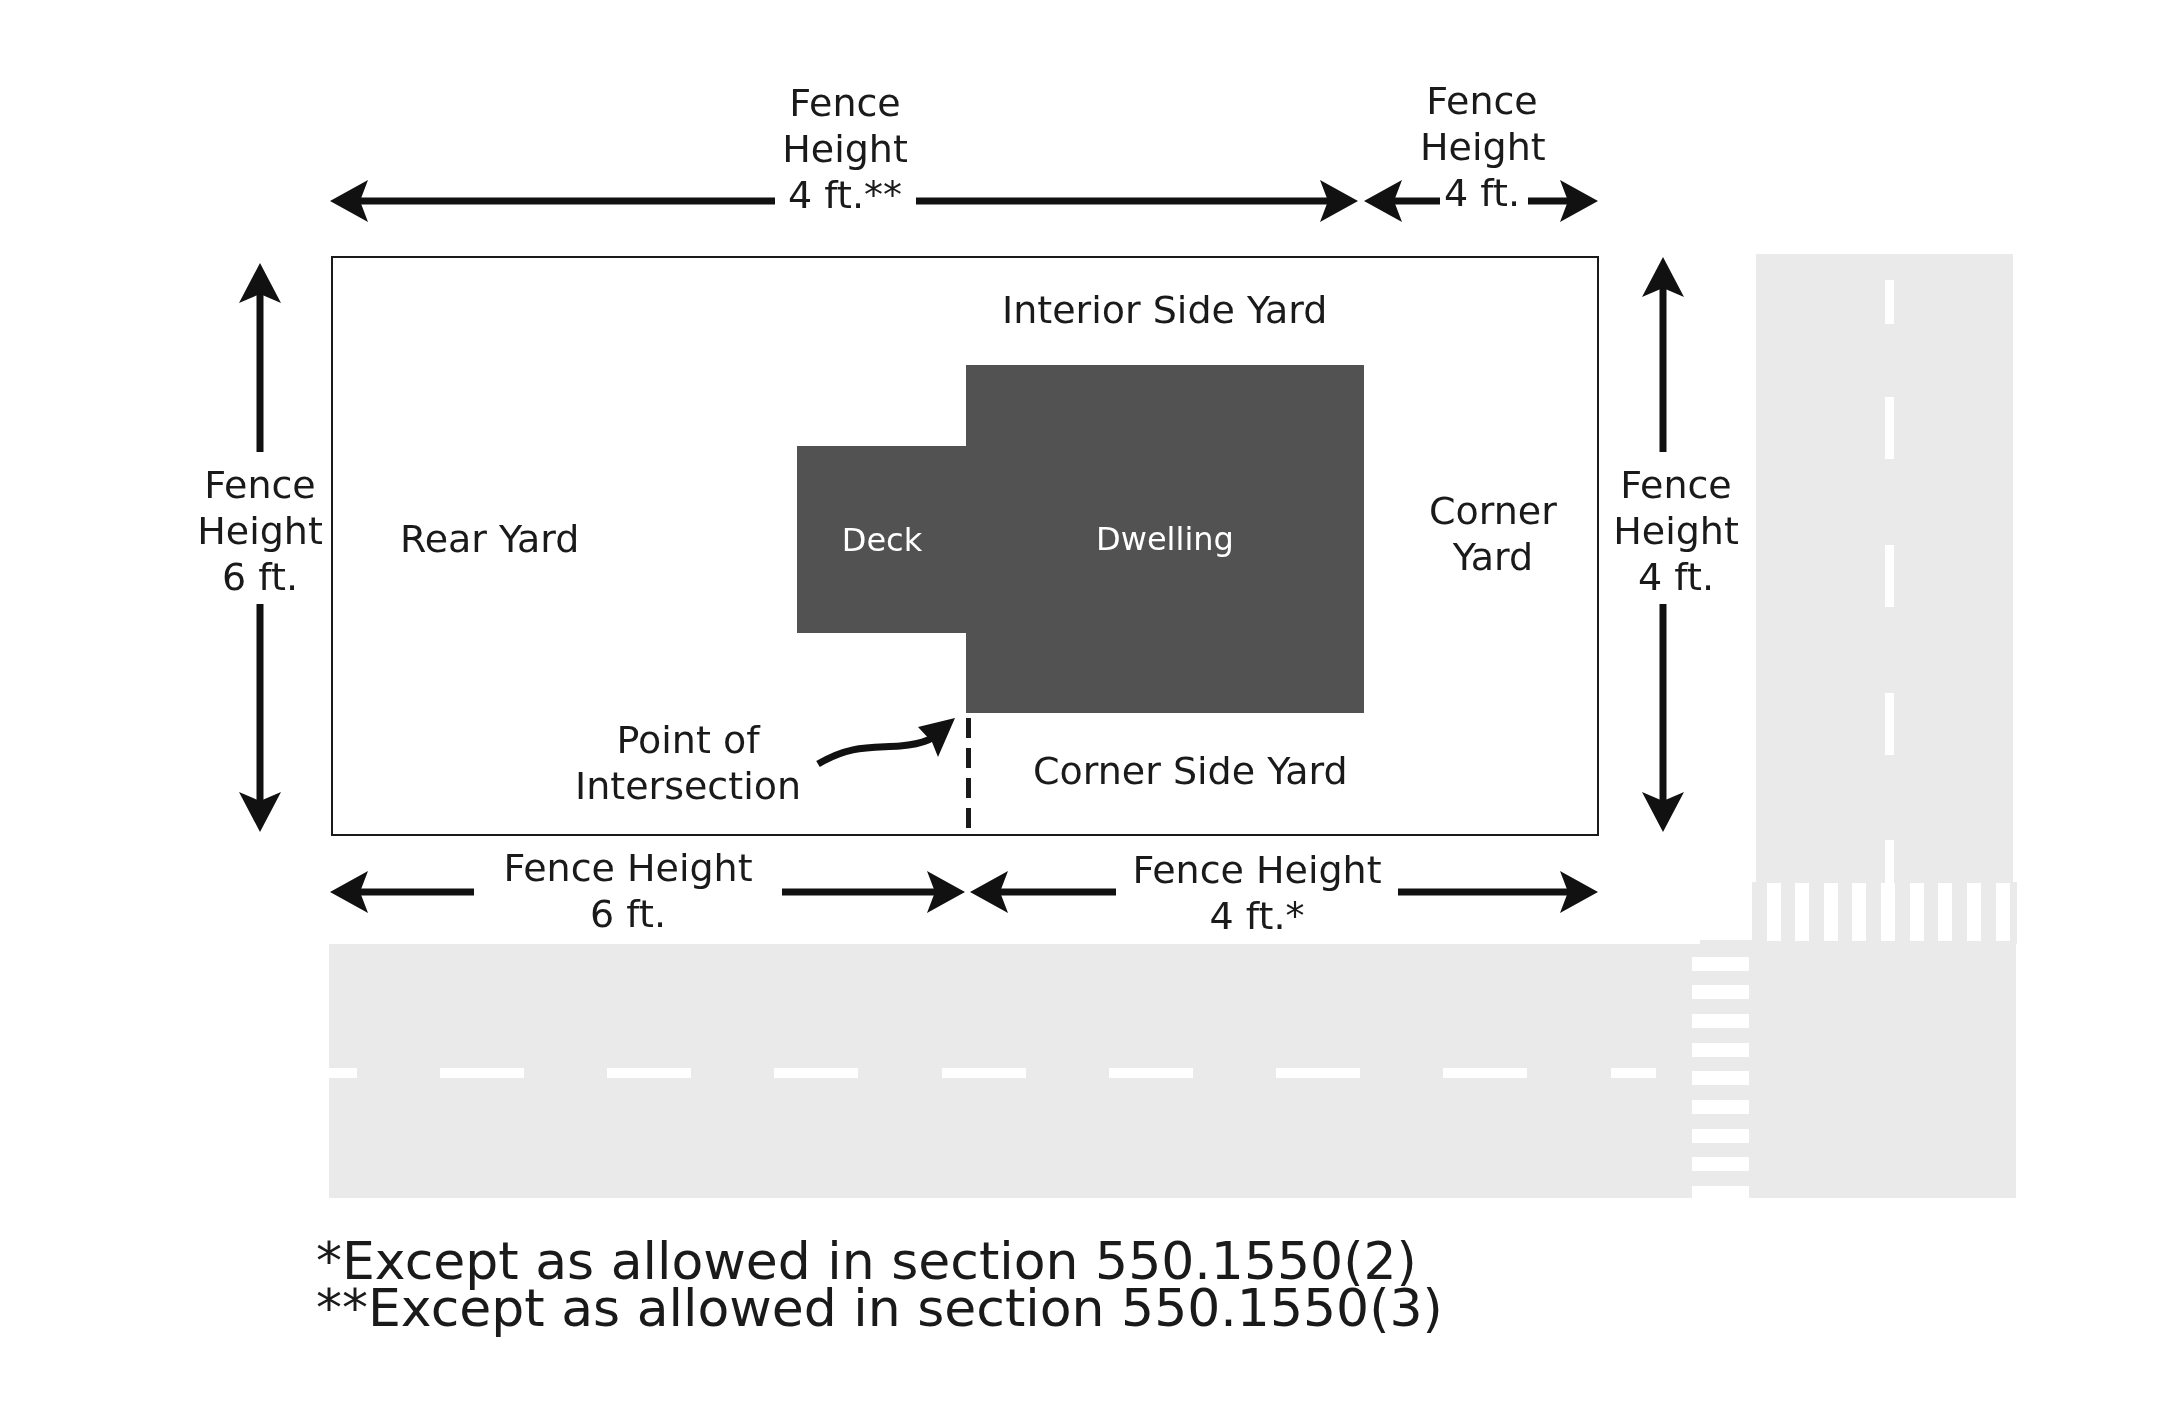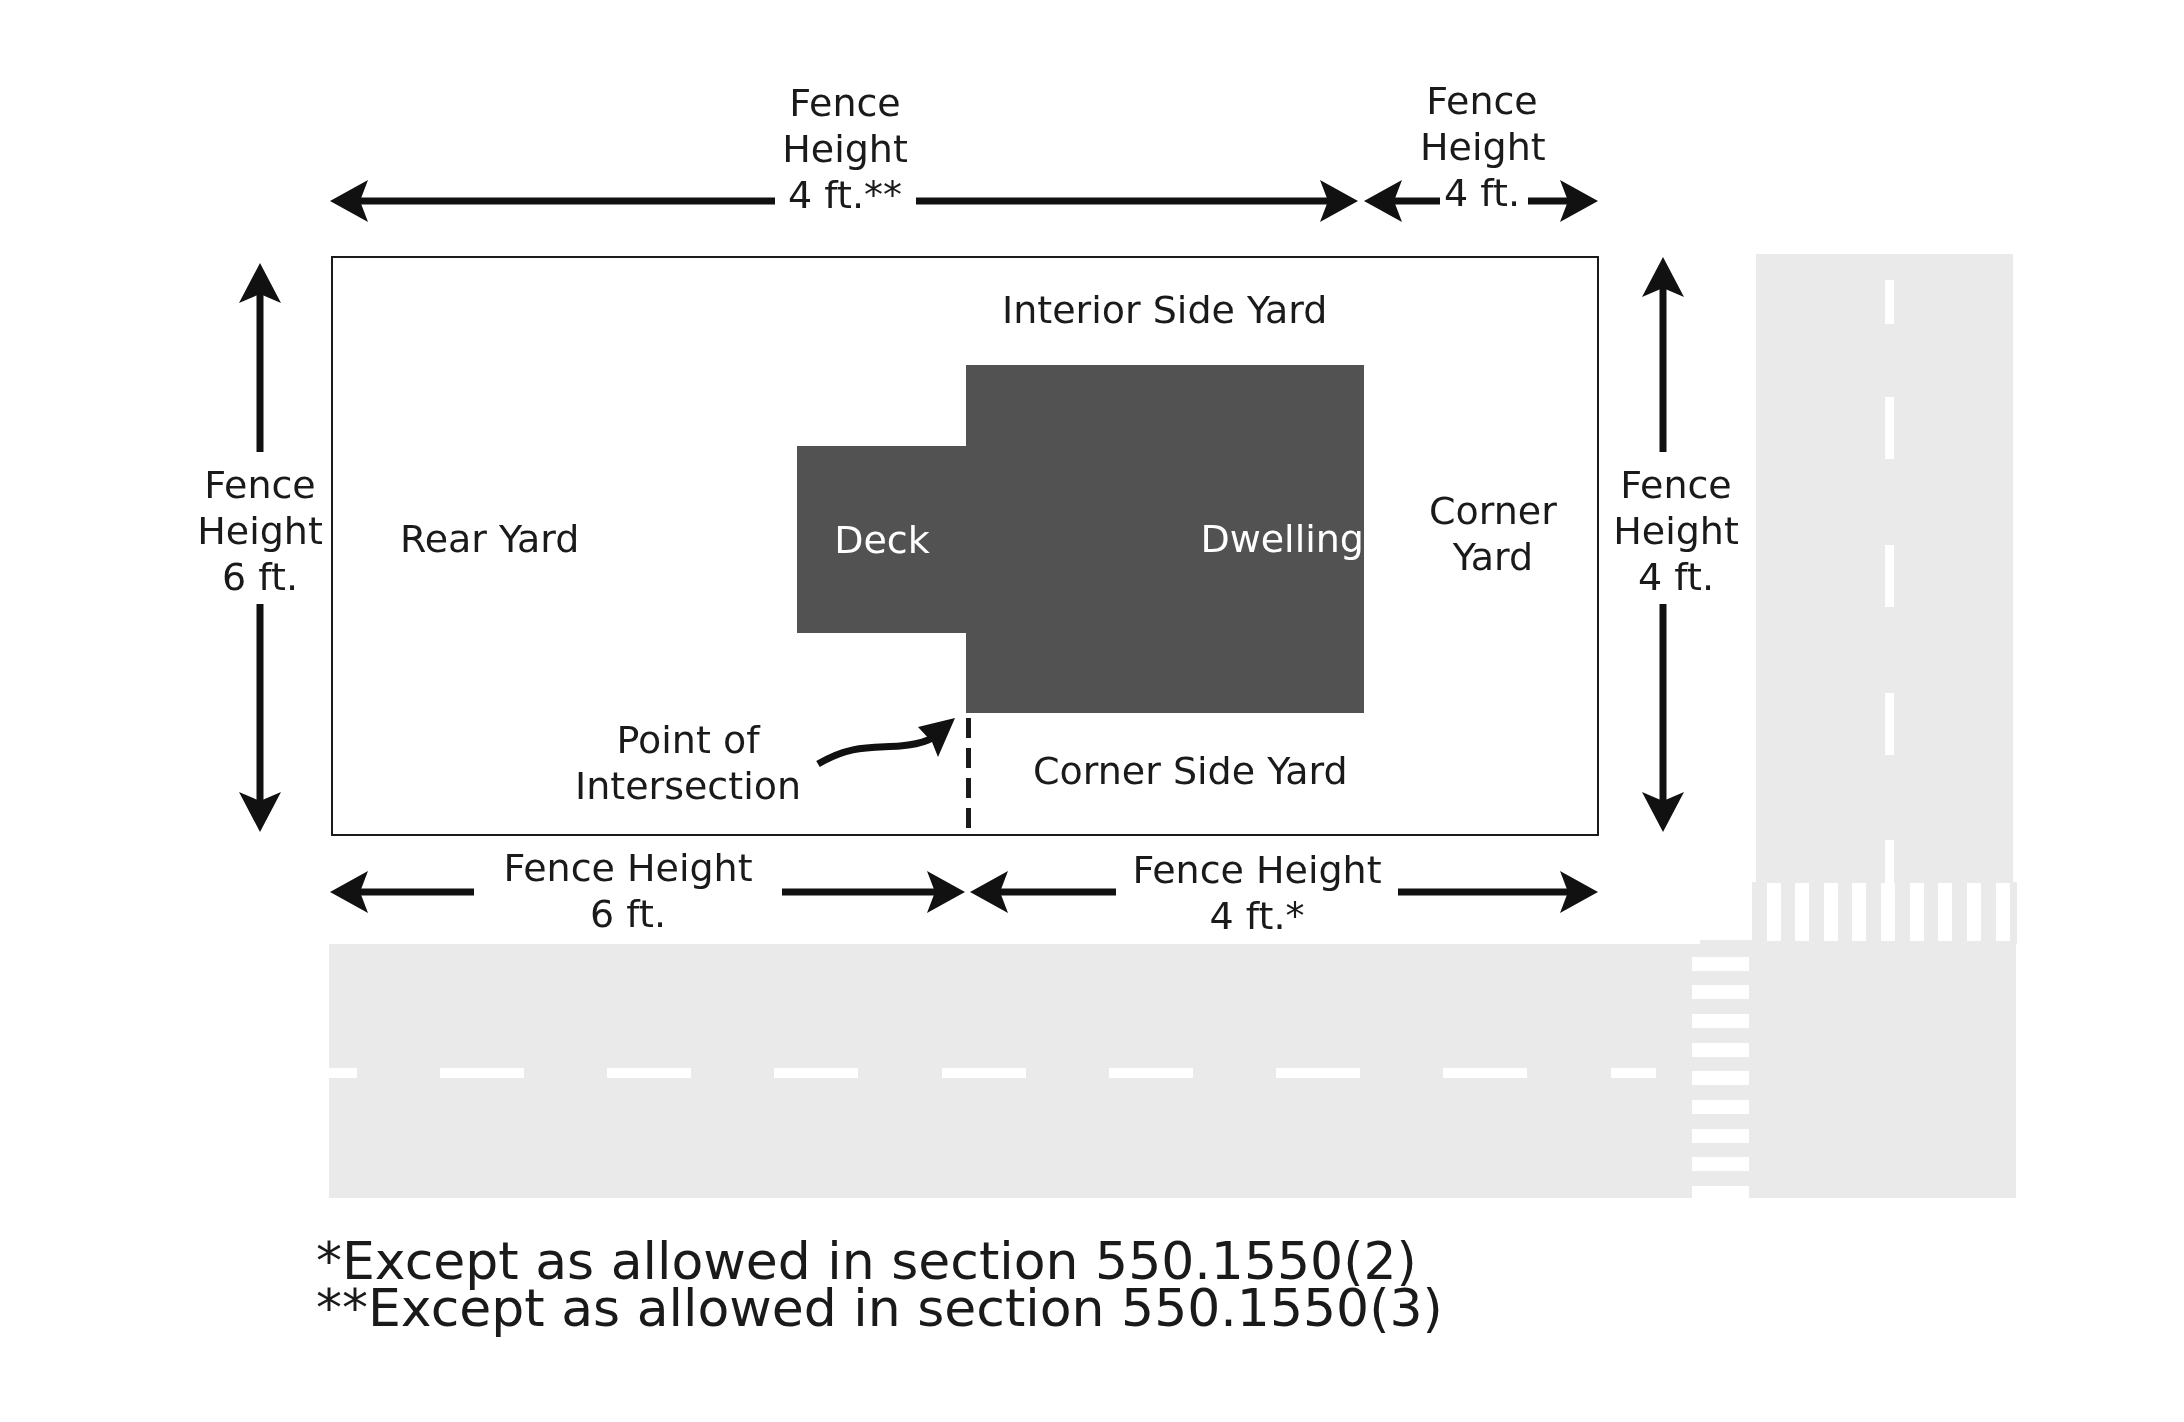"Deck" .bldg { font-size: 38px -> 32px }
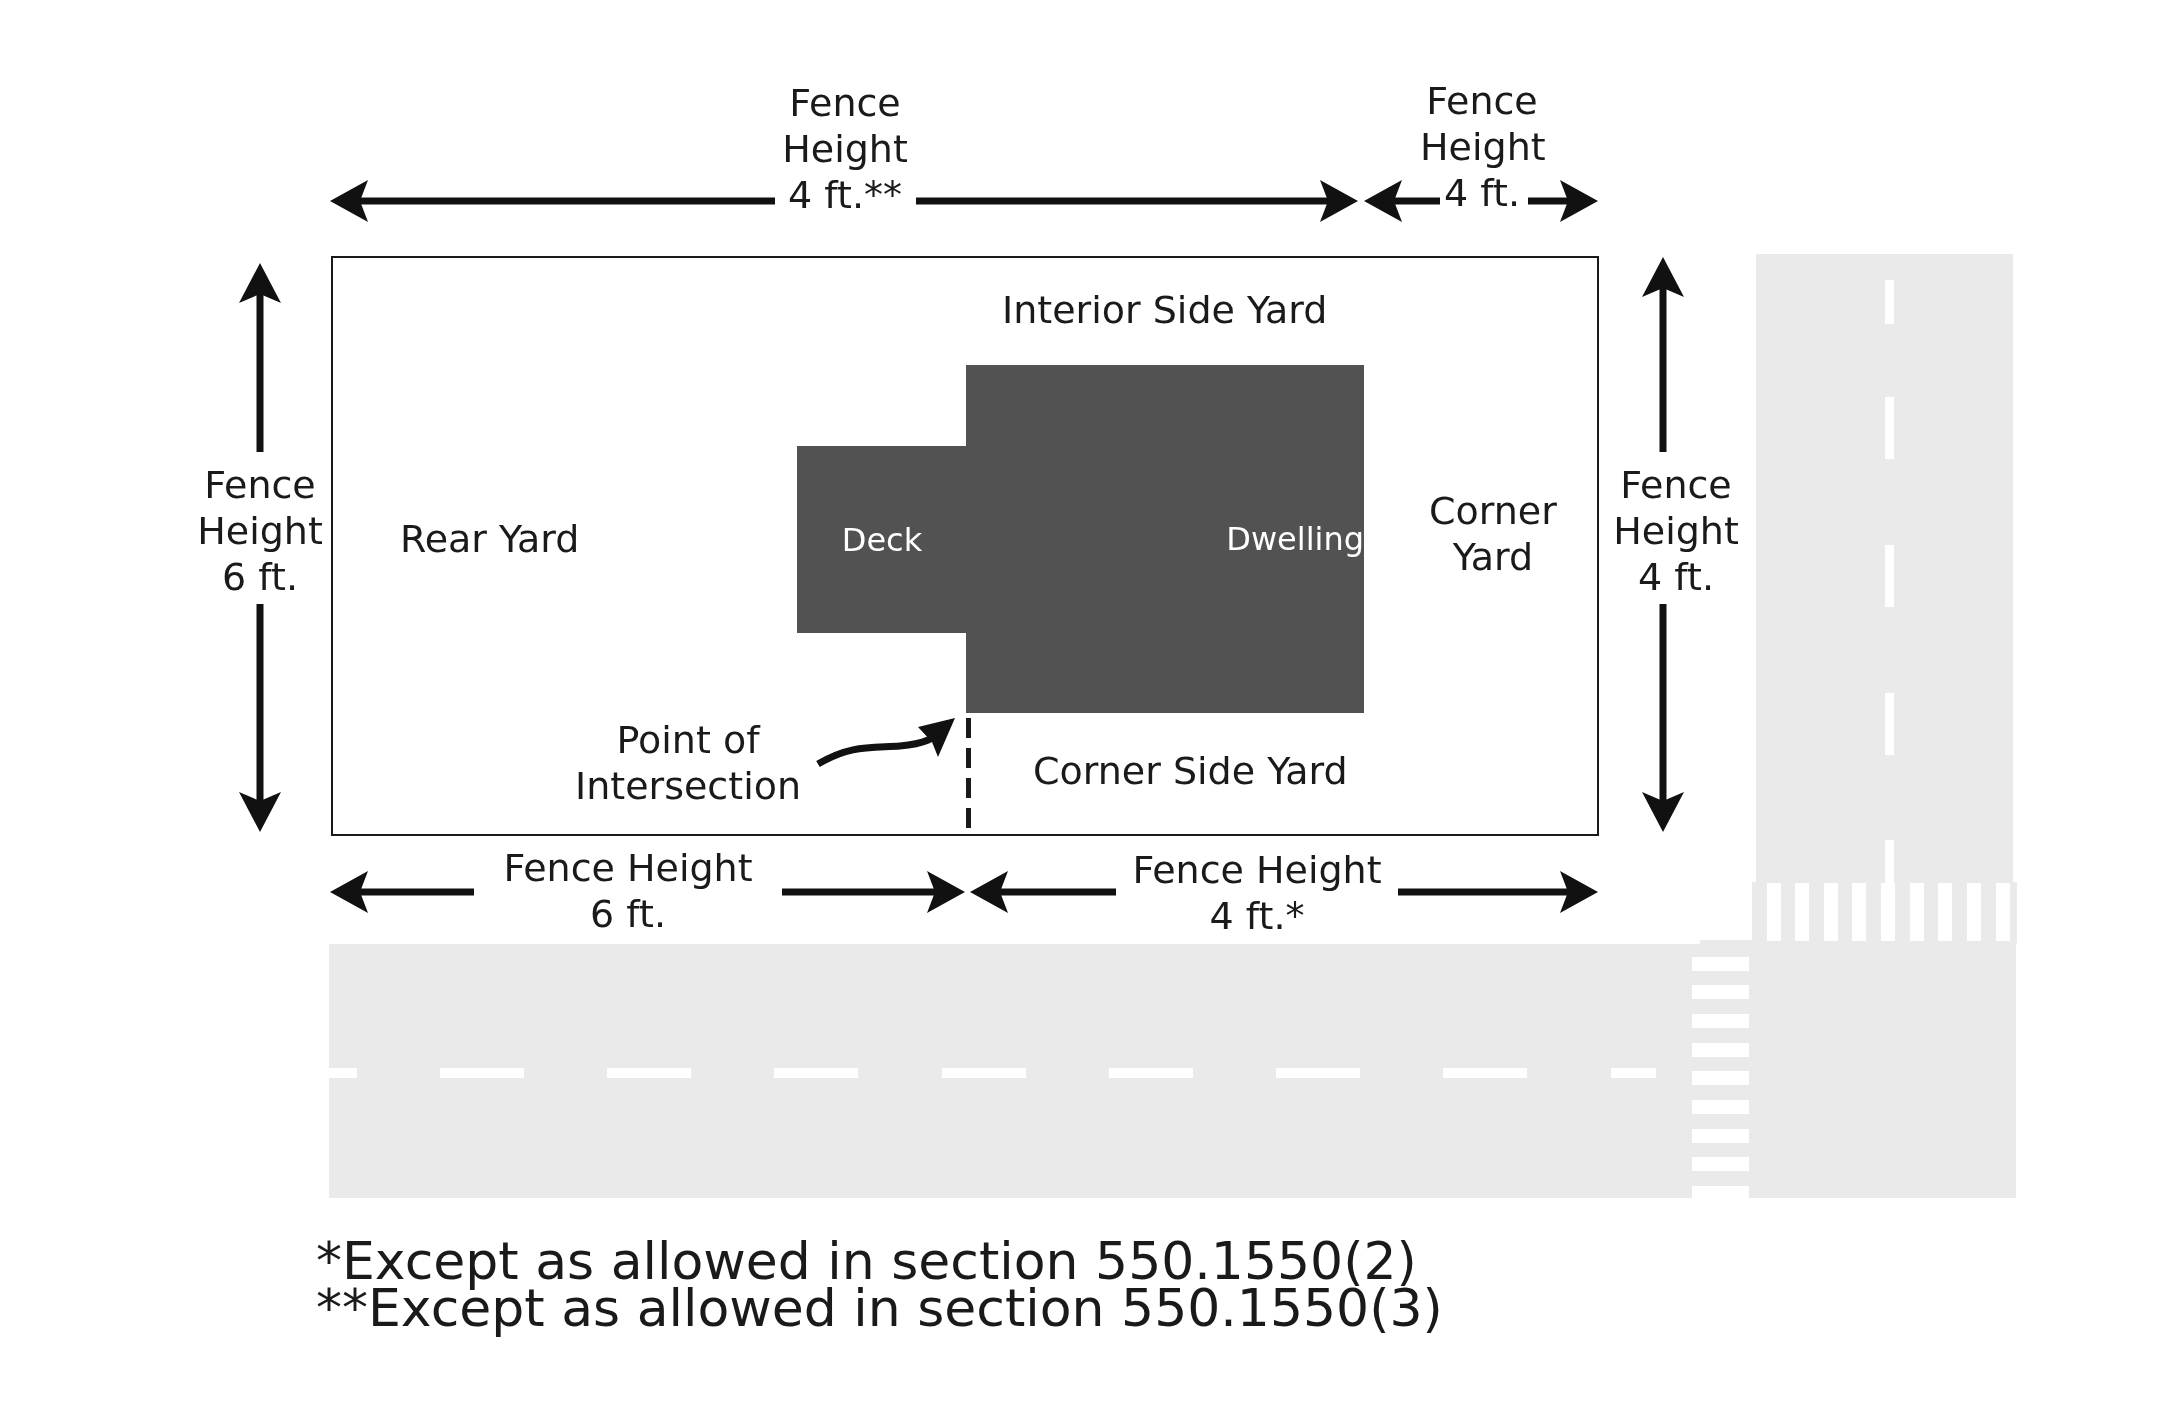"Dwelling" div.bldg { justify-content: flex-end -> none }
